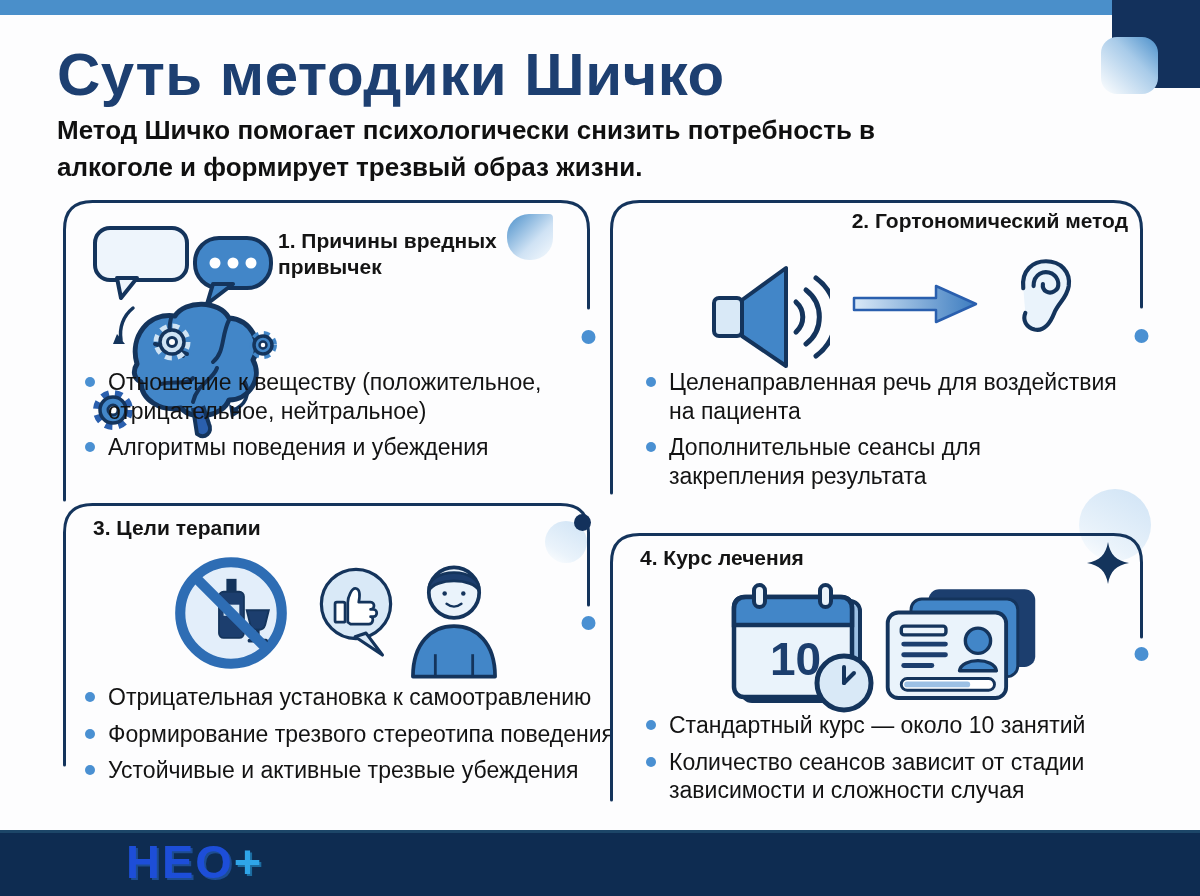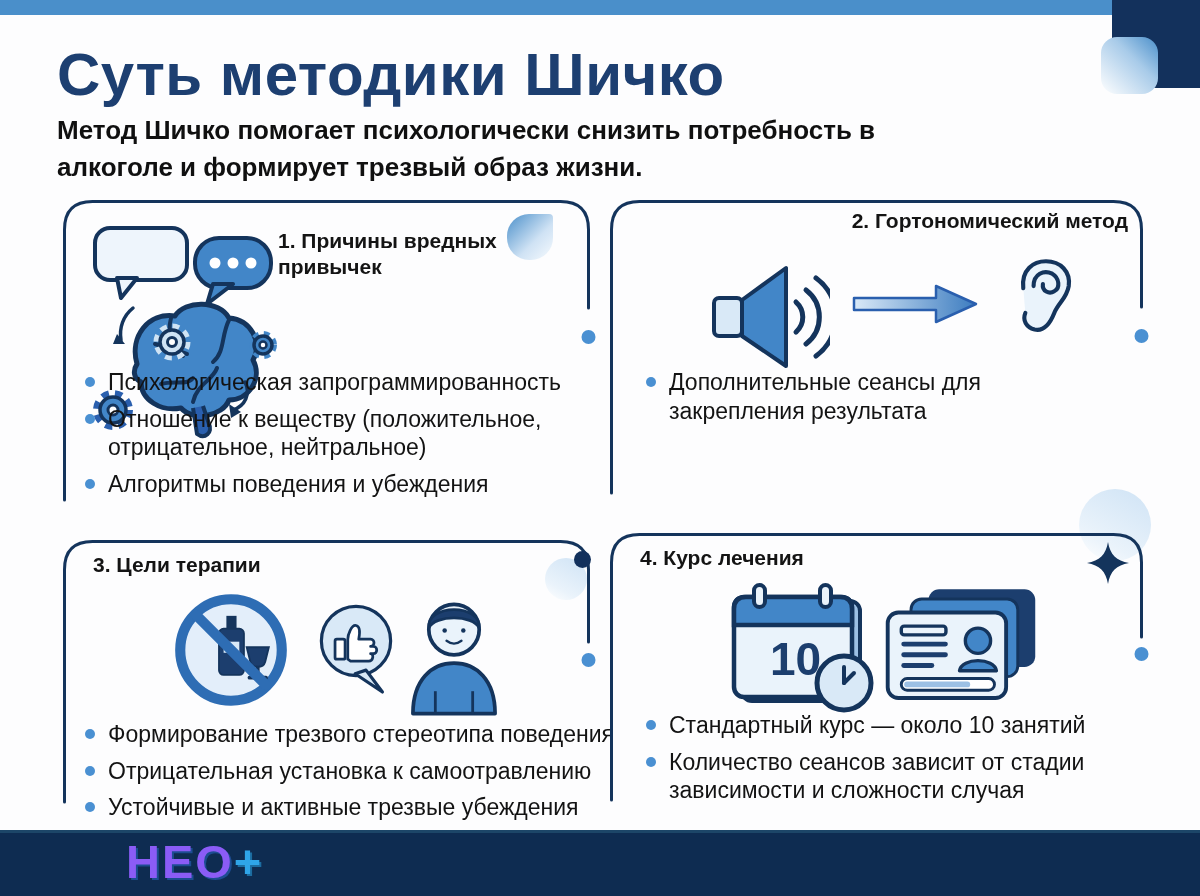"Психологическая запрограммированность" li { html: <li>Психологическая запрограммированность</li> -> none }
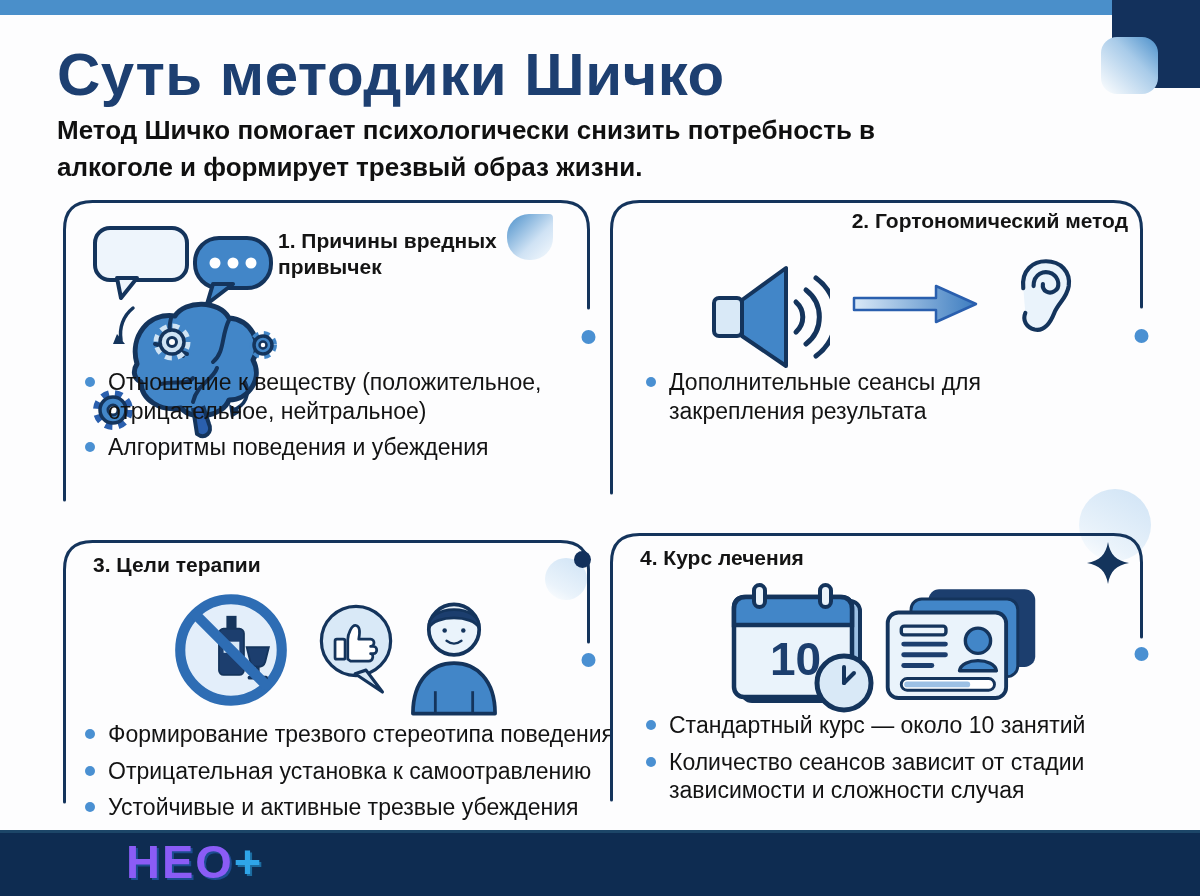"Целенаправленная речь для воздействия на" li { html: none -> <li>Целенаправленная речь для воздействия на пациента</li> }
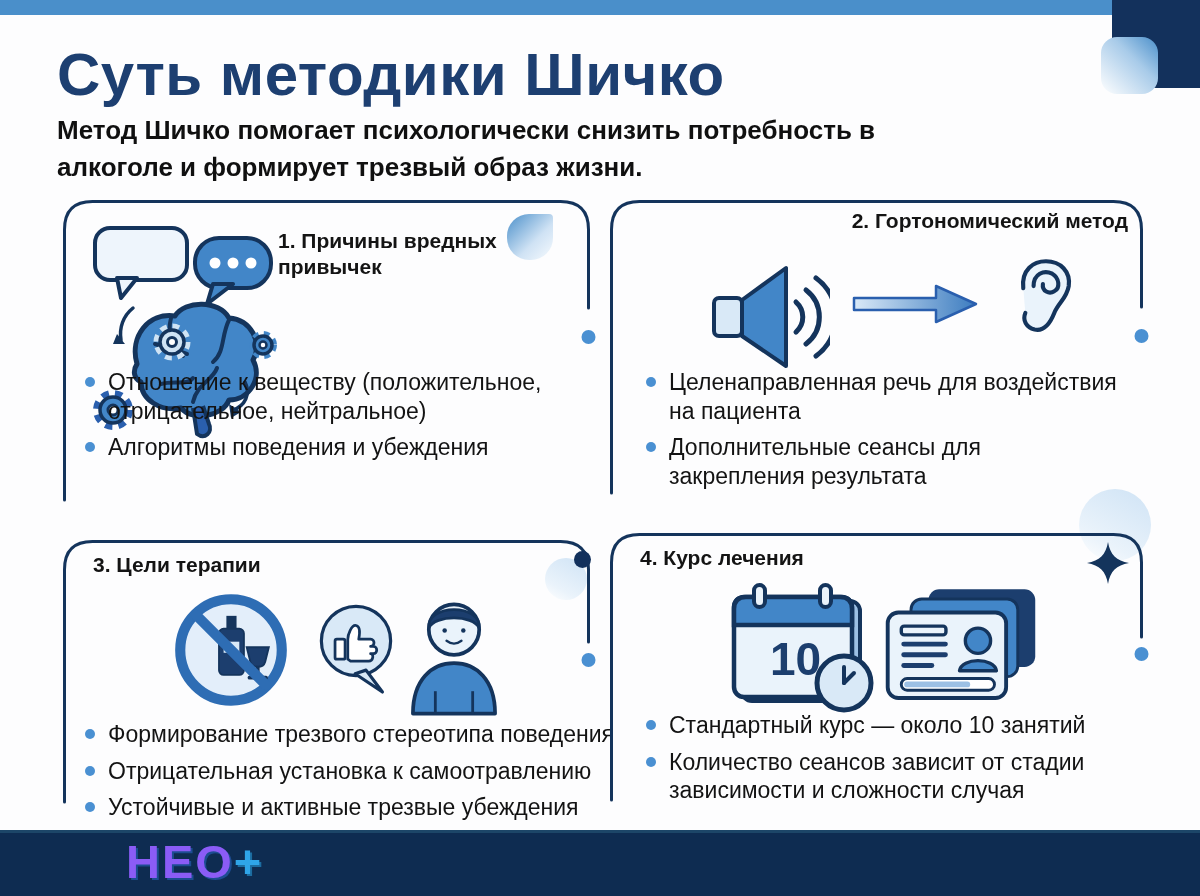"3. Цели терапии" section.card { top: 540px -> 503px }
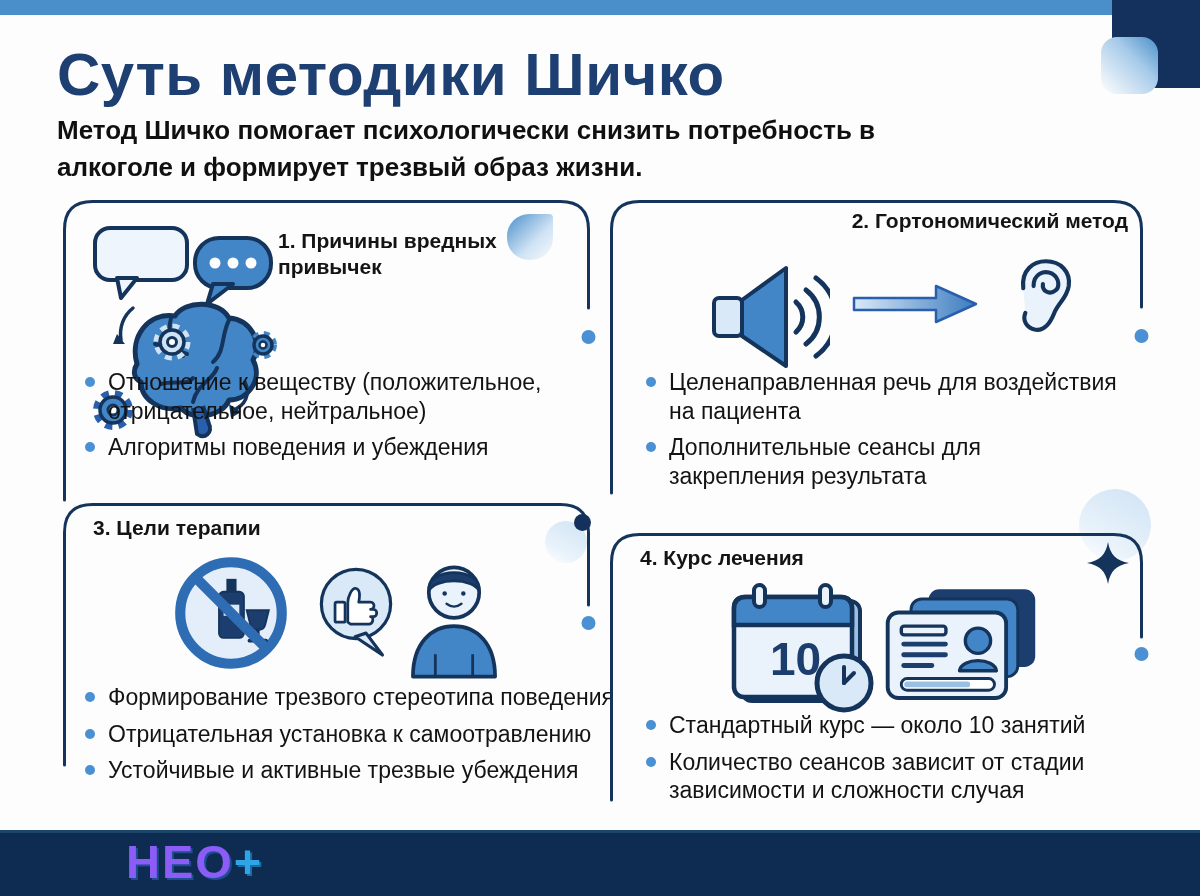"Формирование трезвого стереотипа" li { order: before "Отрицательная установка к самоотравлению" -> after "Отрицательная установка к самоотравлению" }
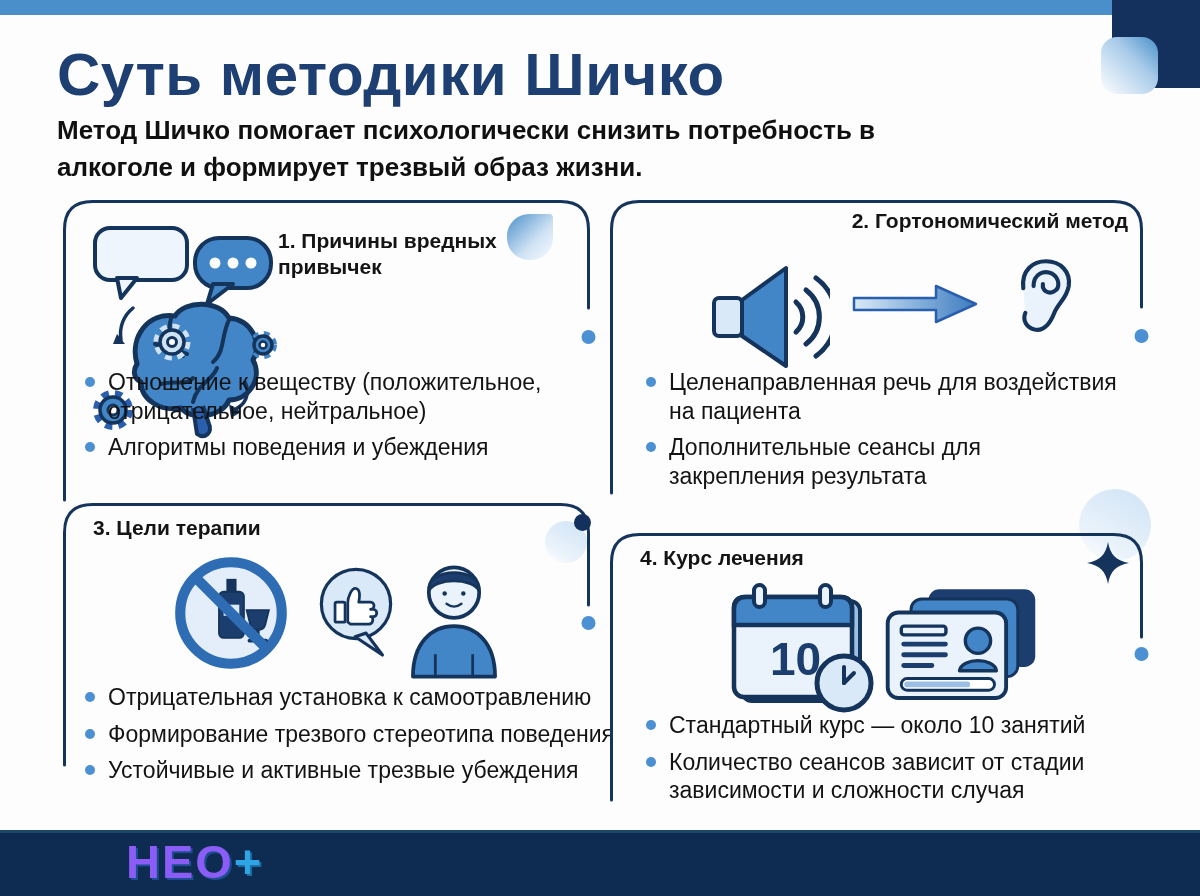"НЕО" .logo .l-n { color: #8b5cf6 -> #1d4ed8 }
